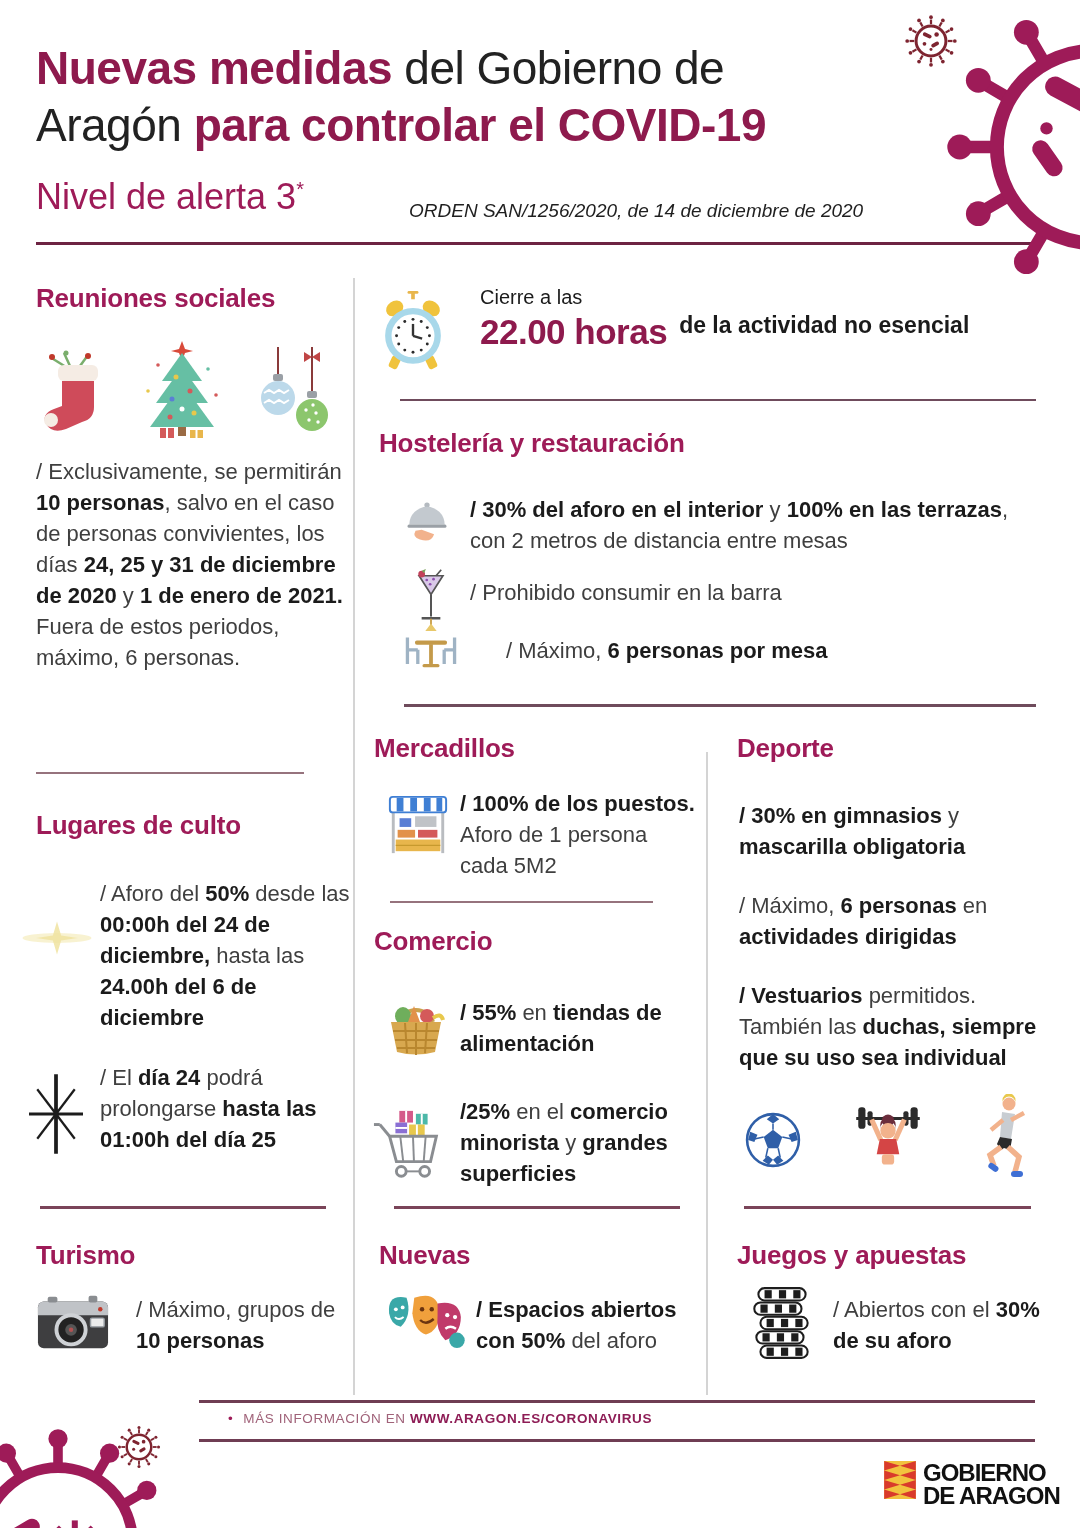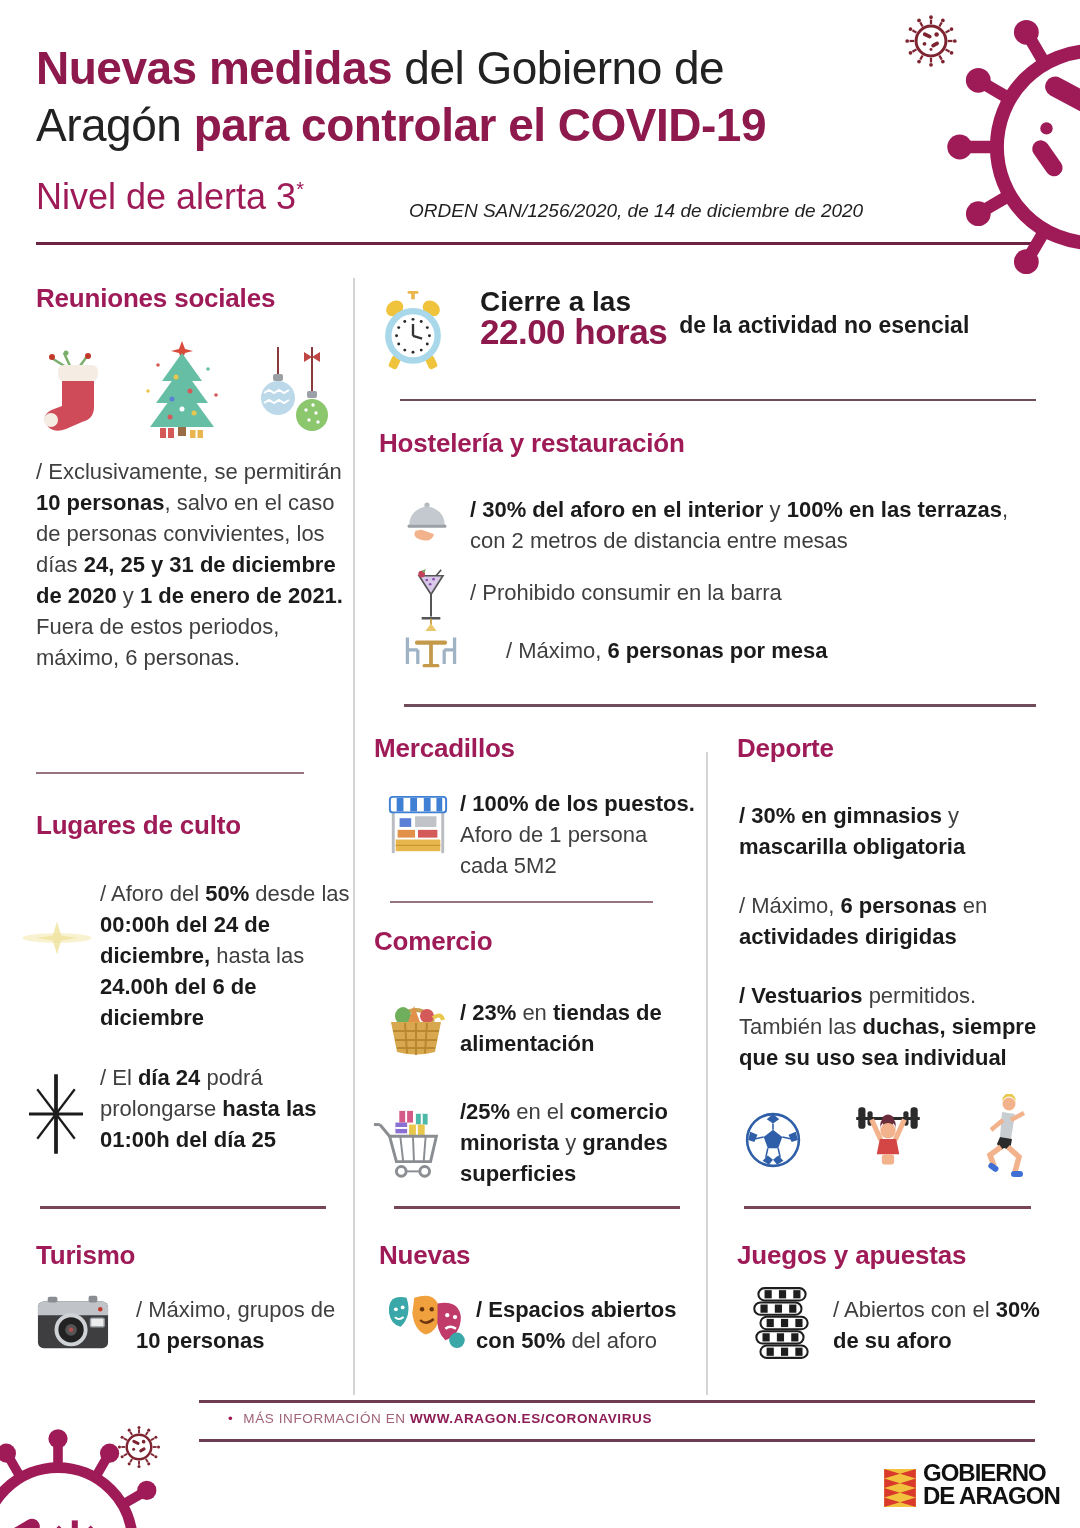"Cierre a las" .cierre-intro { font-size: 28px -> 20px; font-weight: 700 -> 400 }
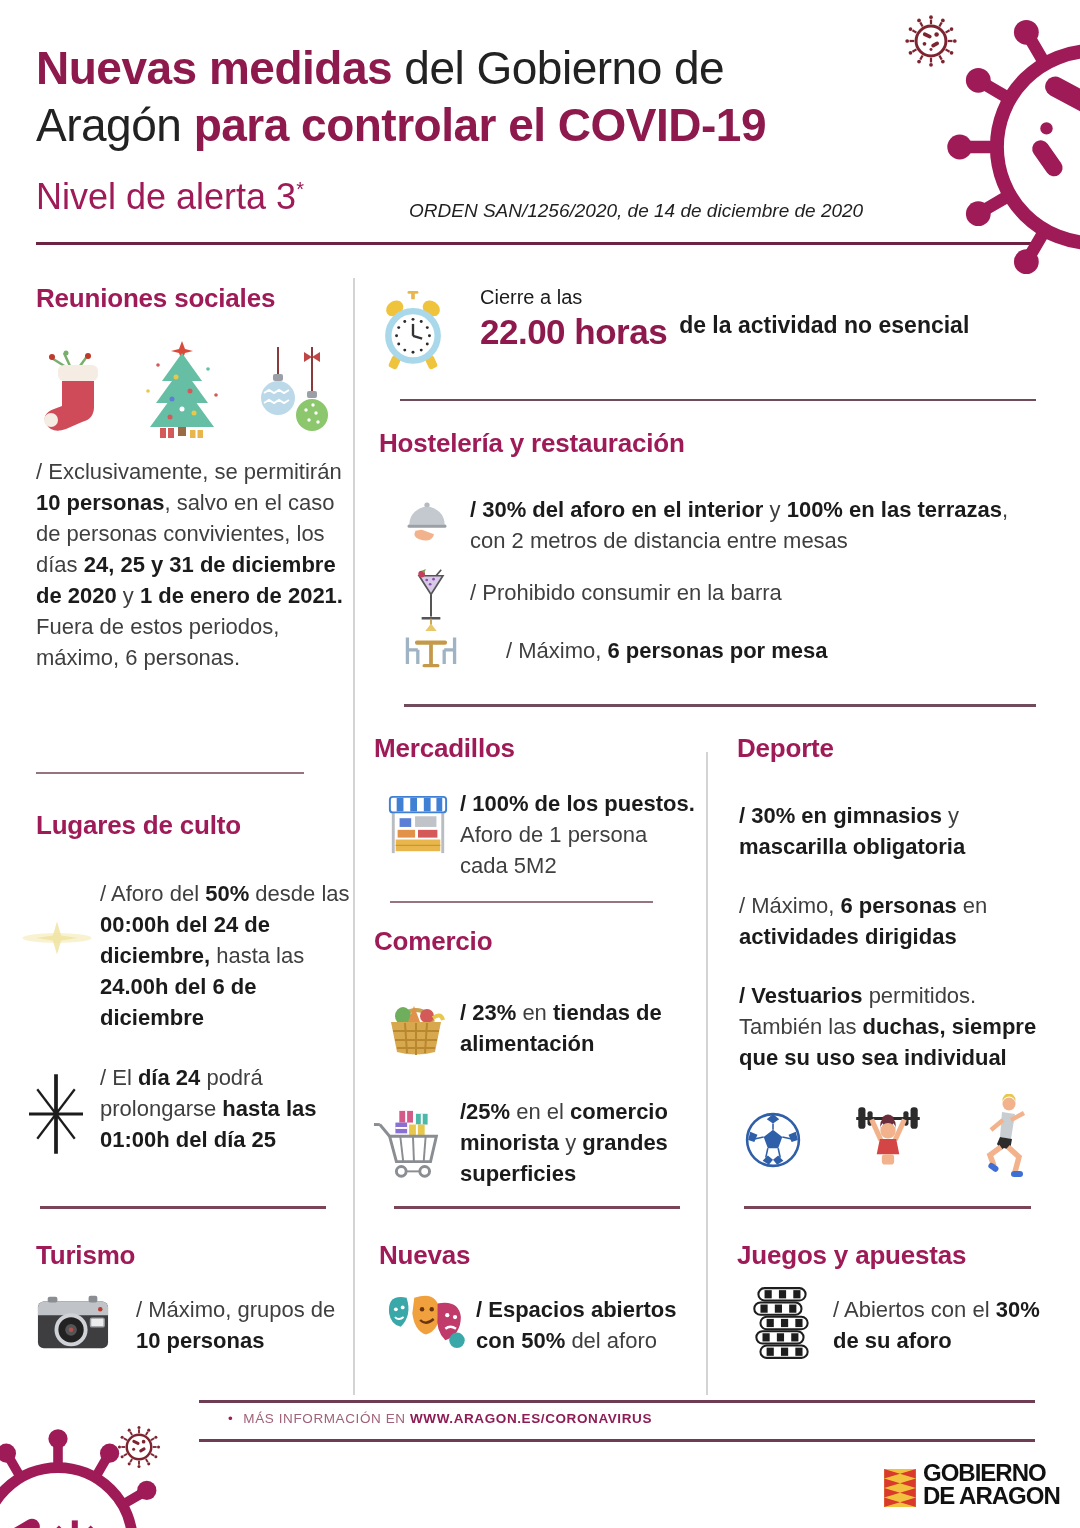"/ 23%" span.b { text: 23% -> 55% }
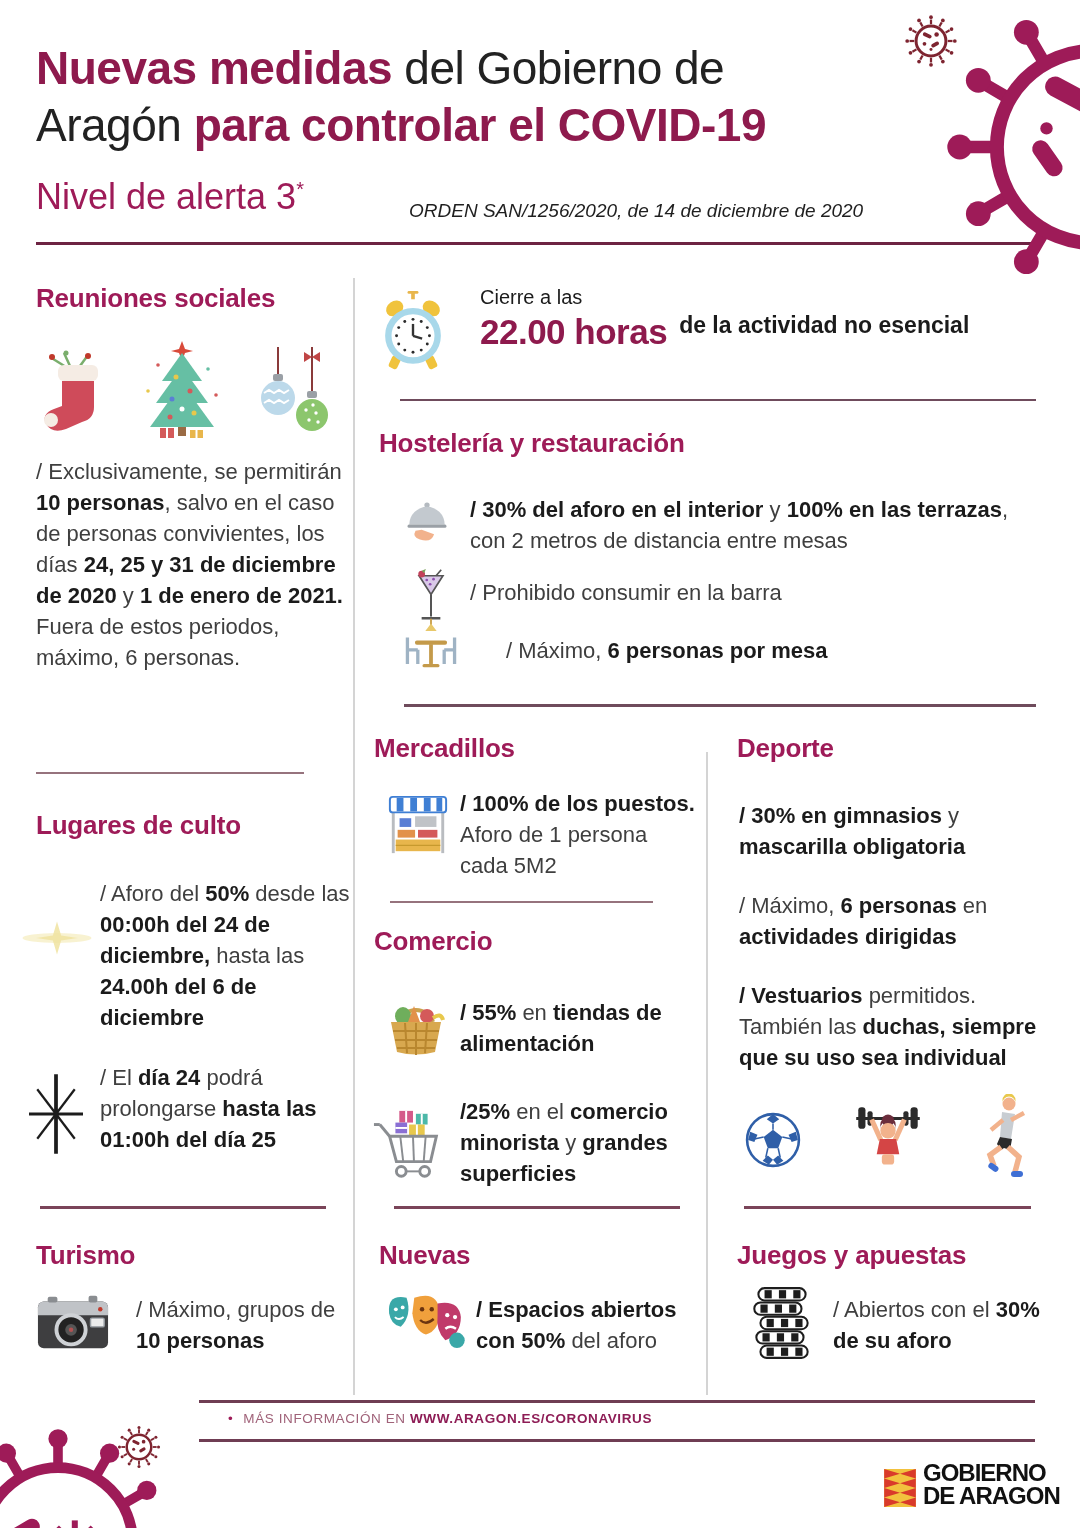"GOBIERNO" div.abs { align-items: flex-end -> flex-start }
